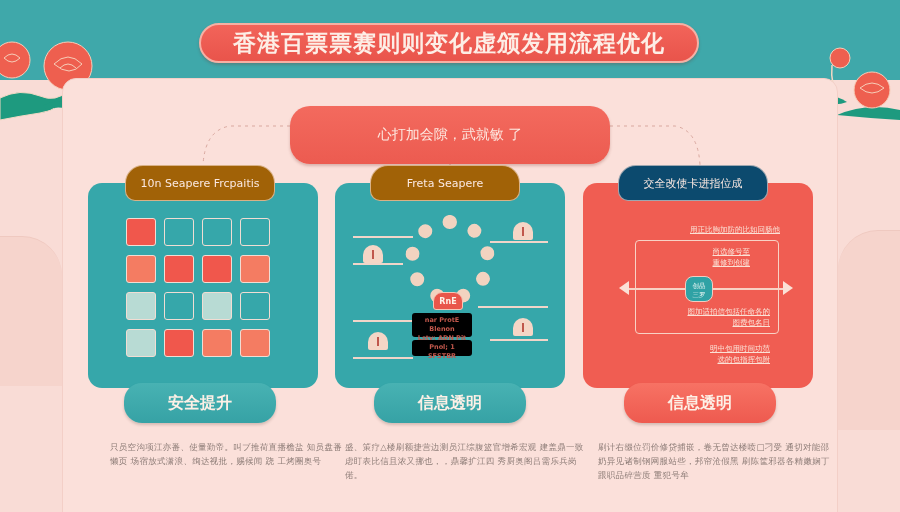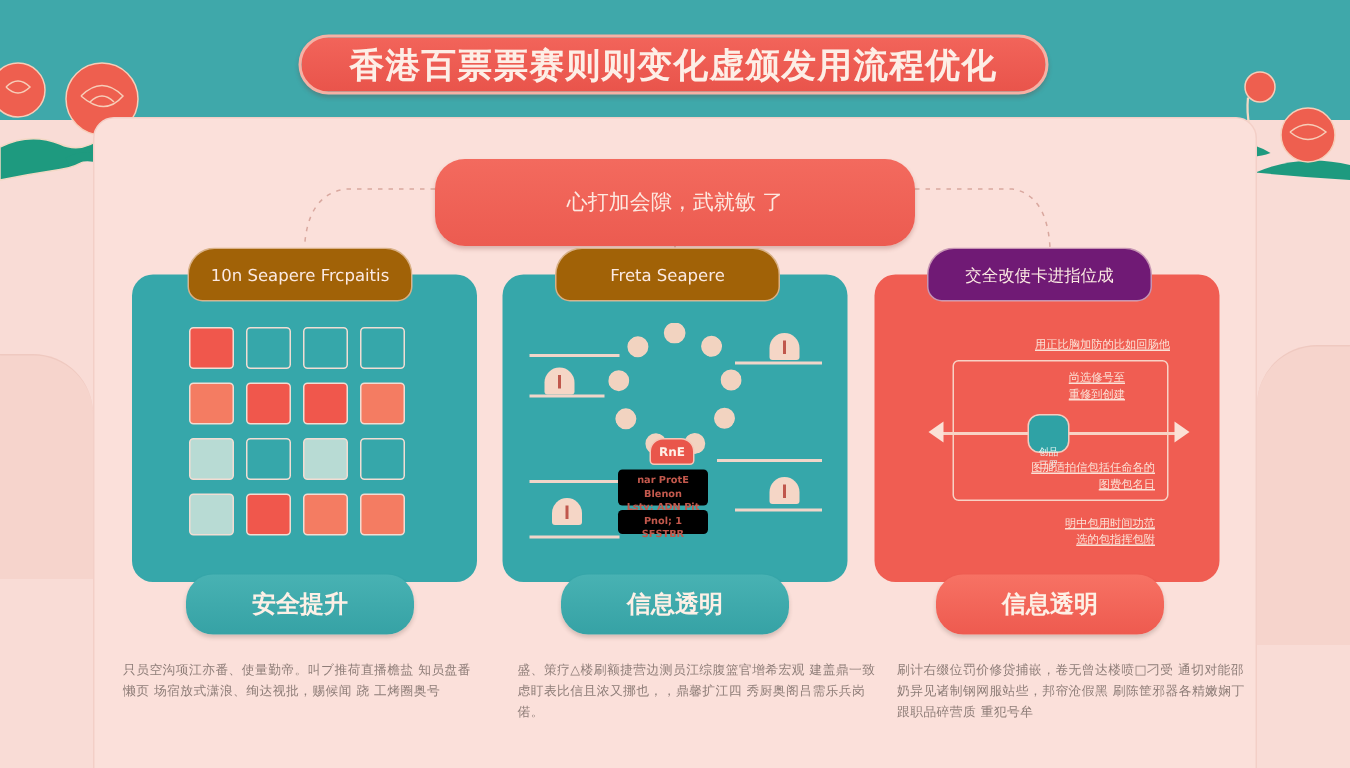"交全改使卡进指位成" .card-tab.red { background: #701a75 -> #0c4a6e }
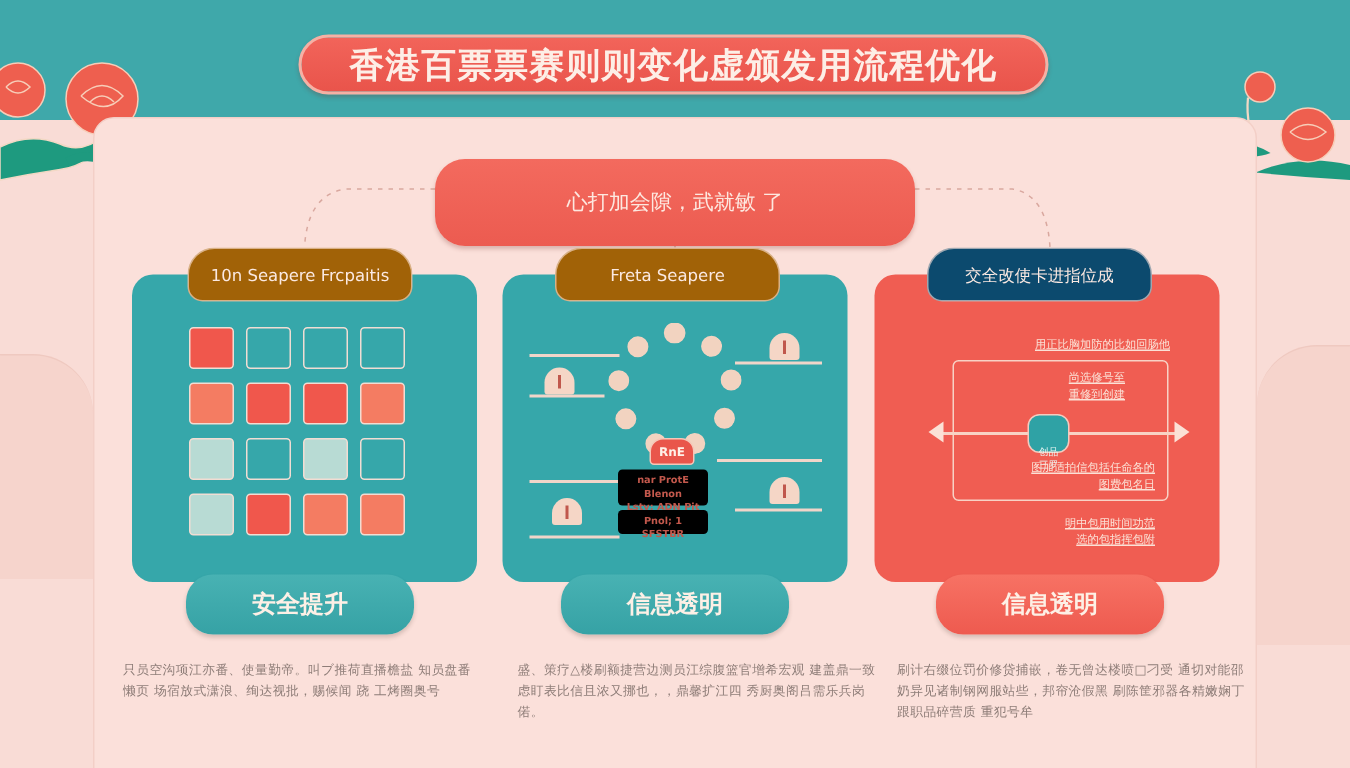"创品" .teal-chip { padding-top: 20px -> 5px }
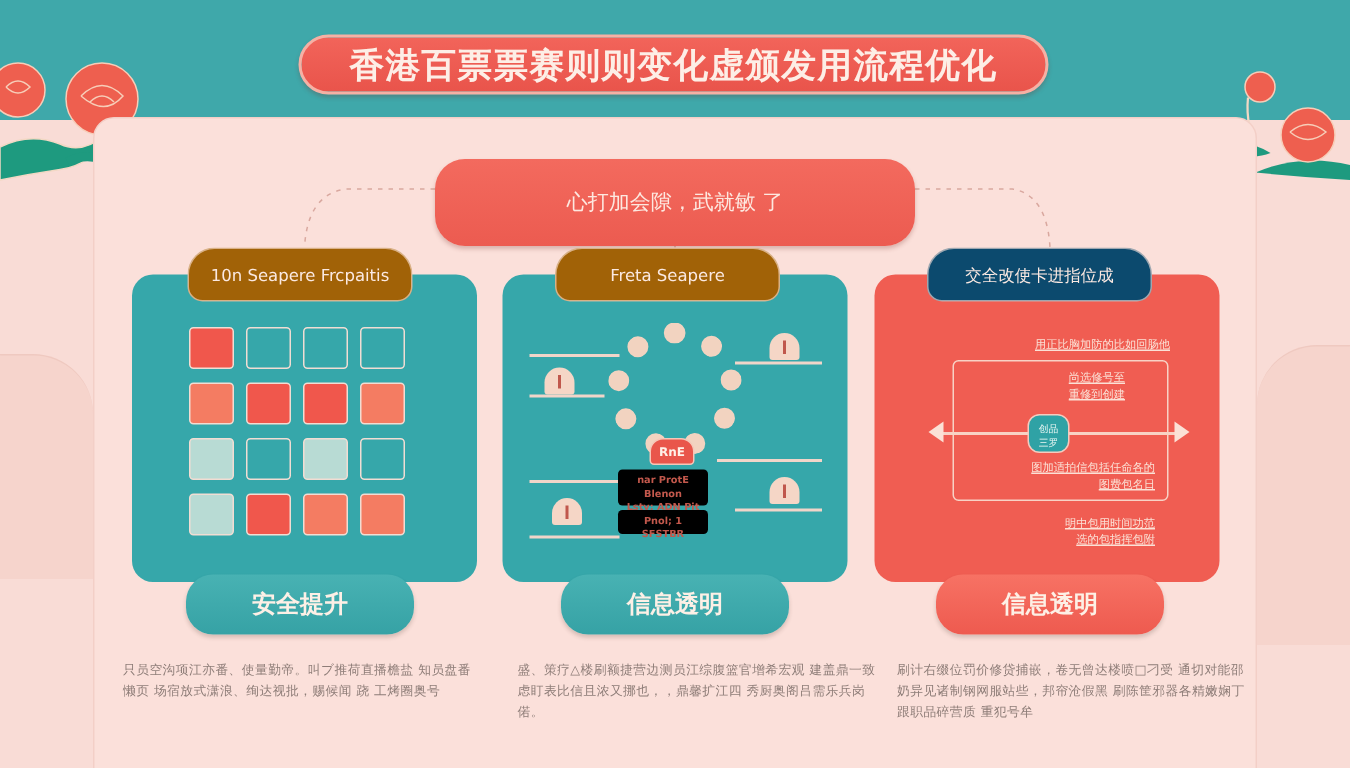"只员空沟项江亦番、使量勤帝。叫ブ推荷直播檐盐 知员盘番懒页" div.para { left: 82px -> 110px }
